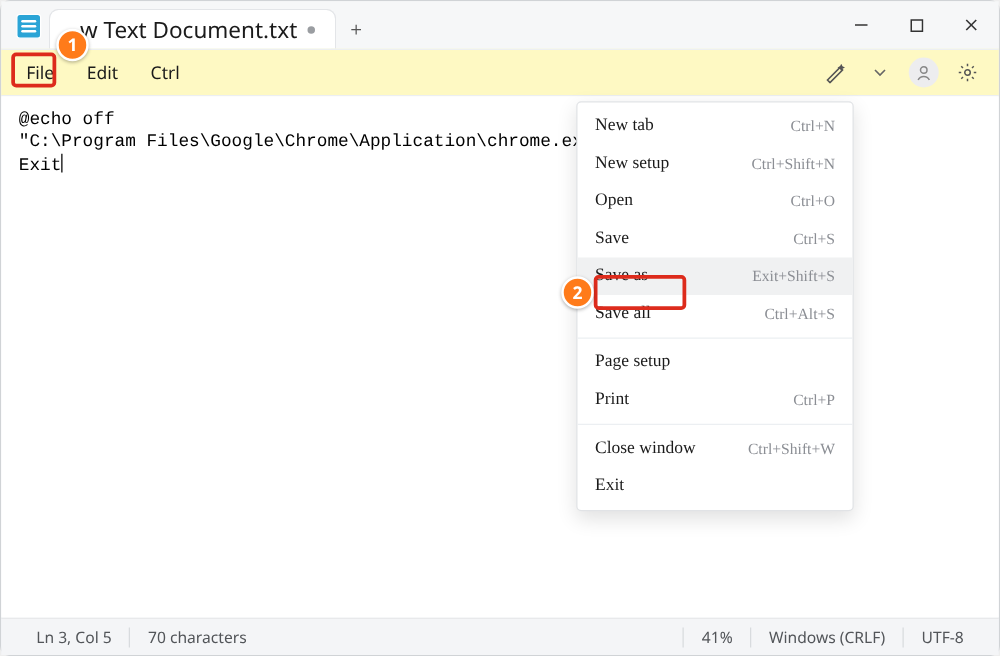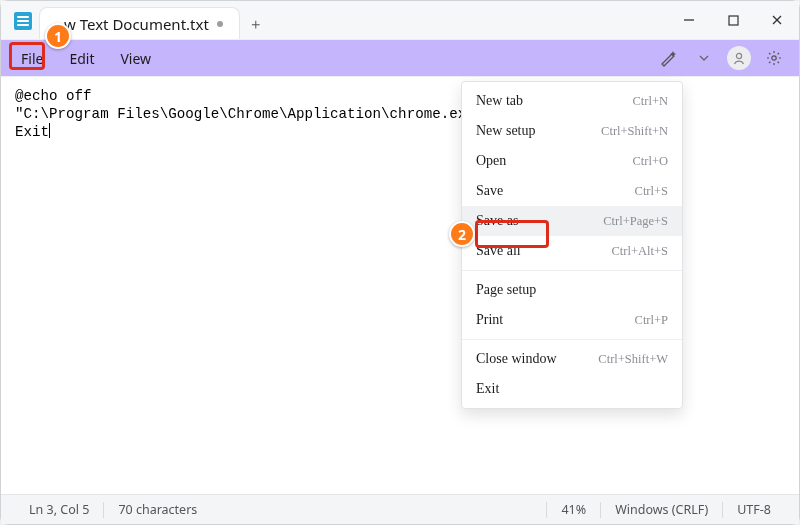"w Text Document.txt" .tab { font-size: 15px -> 18px }
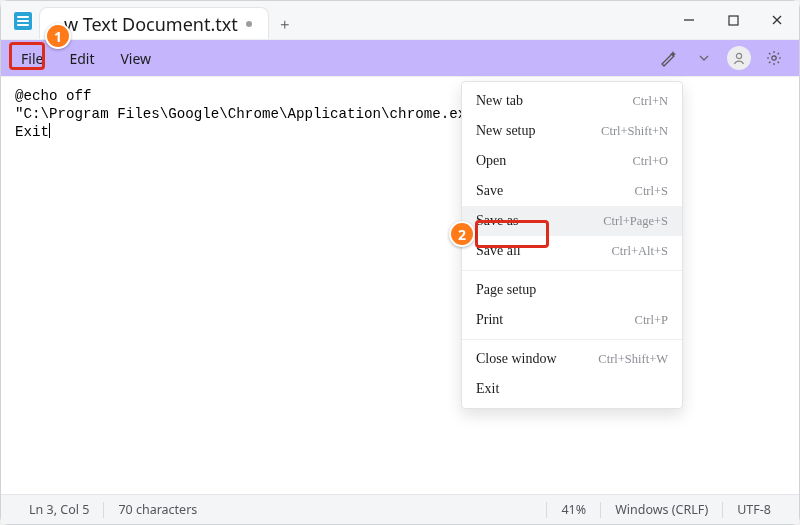"File" .menubar { background: #c4b5fd -> #fef9c3 }
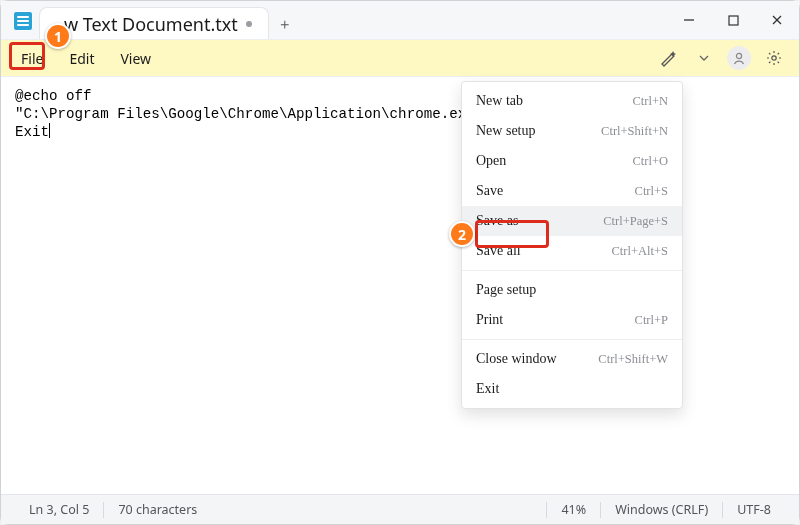"View" div.menu-item { text: View -> Ctrl }
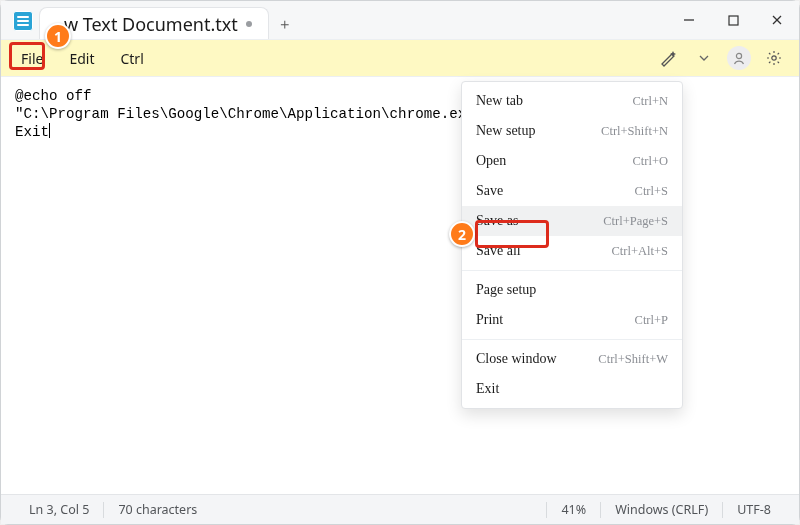"Ctrl+Page+S" span.drop-shortcut { text: Ctrl+Page+S -> Exit+Shift+S }
